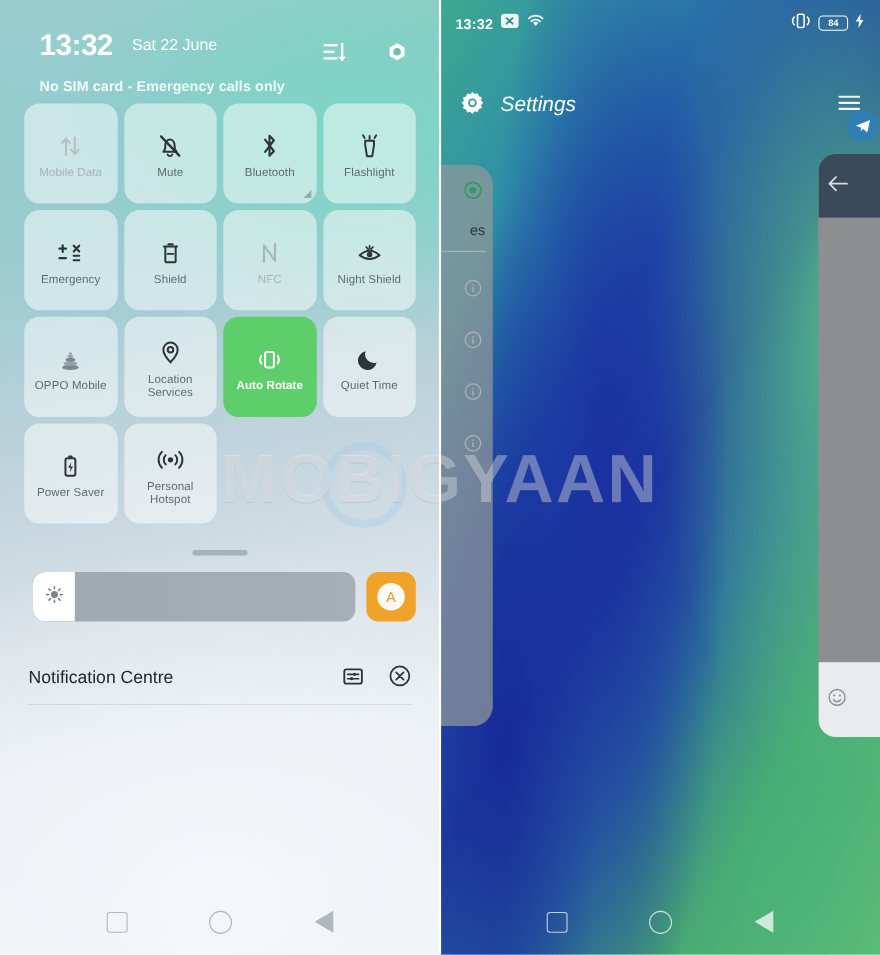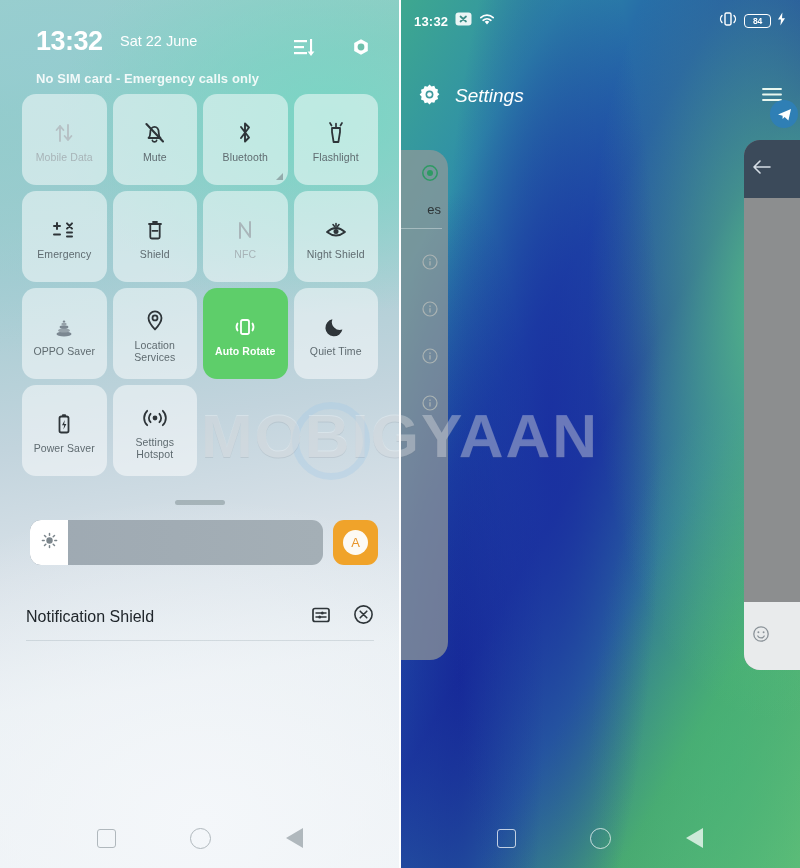"OPPO Saver" span.t-lbl { text: Saver -> Mobile }
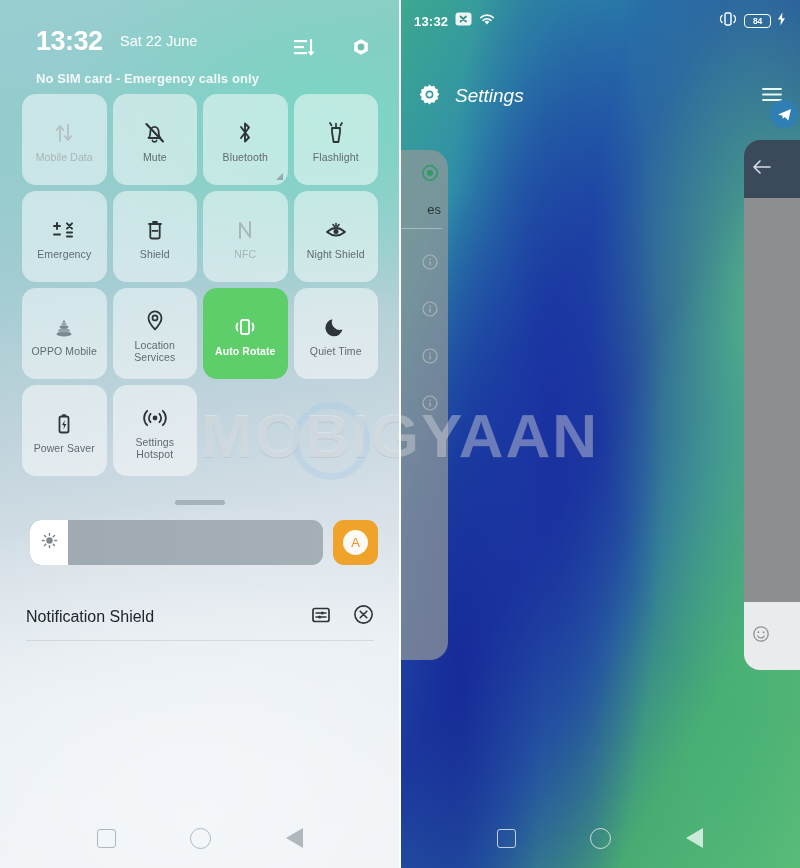"Settings Hotspot" span.t-lbl { text: Settings -> Personal }
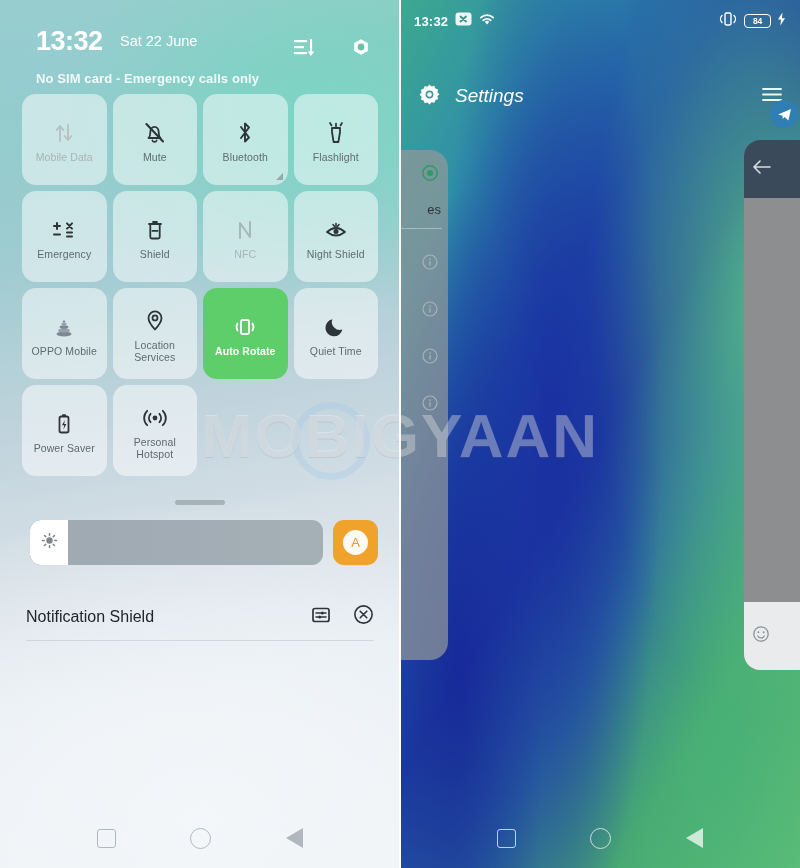"Notification Shield" span.notif-title { text: Shield -> Centre }
